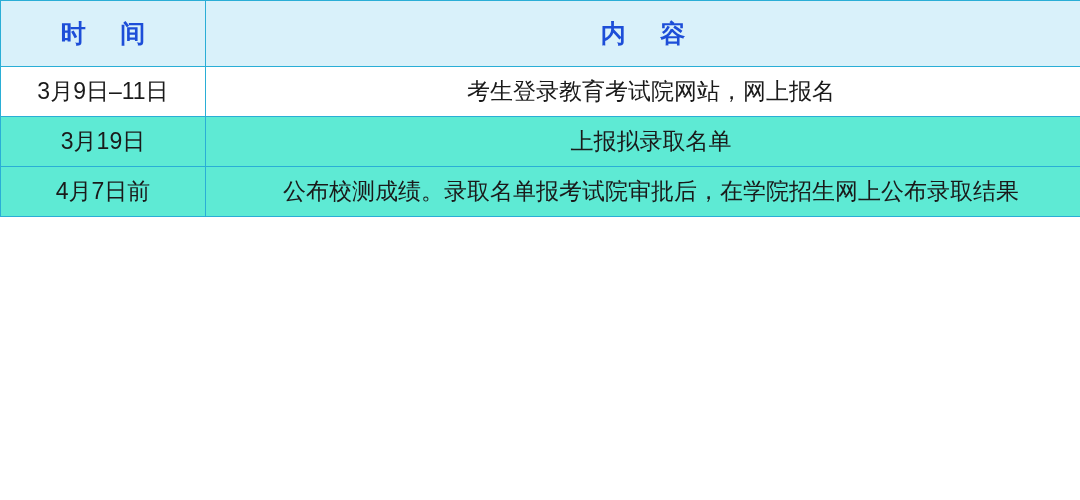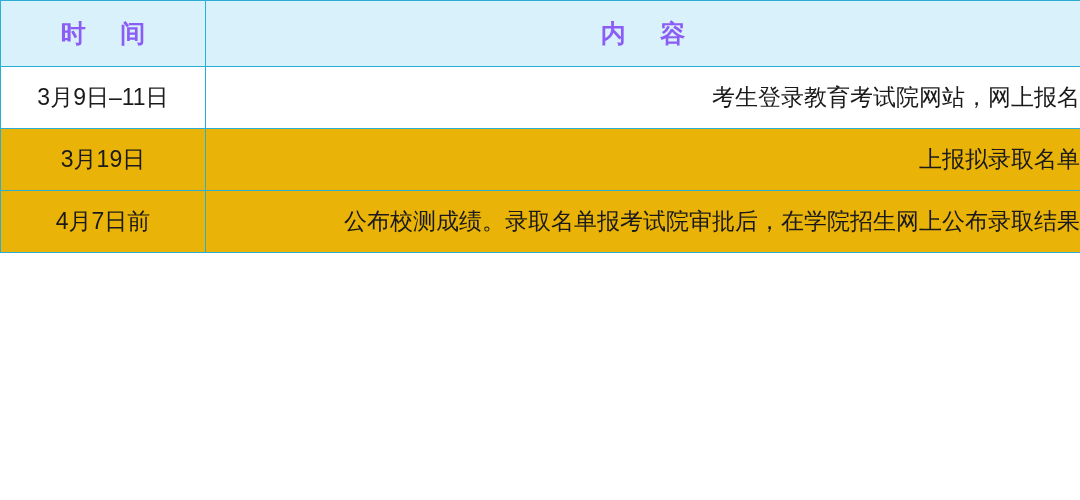"时 间" thead th { color: #8b5cf6 -> #1d4ed8 }
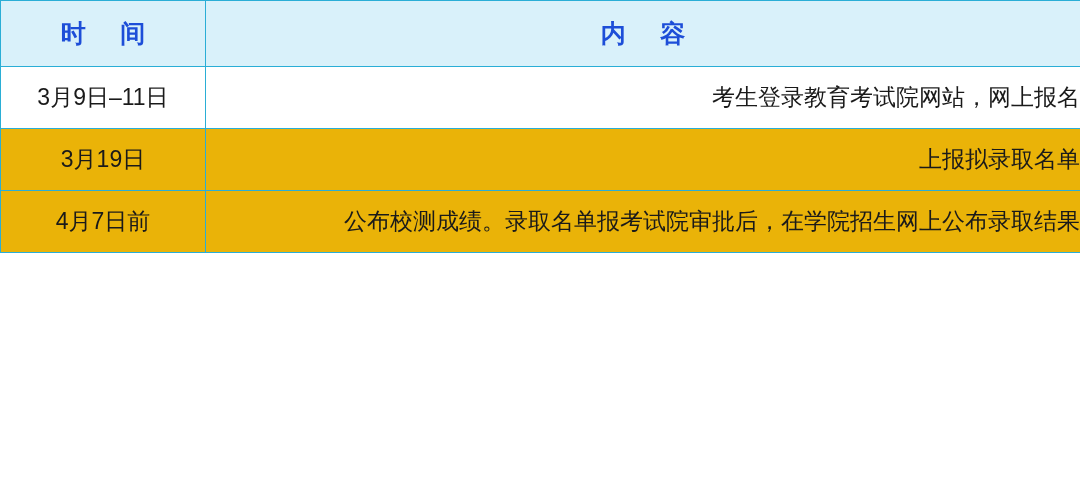"3月9日–11日" tbody td { height: 62px -> 50px }
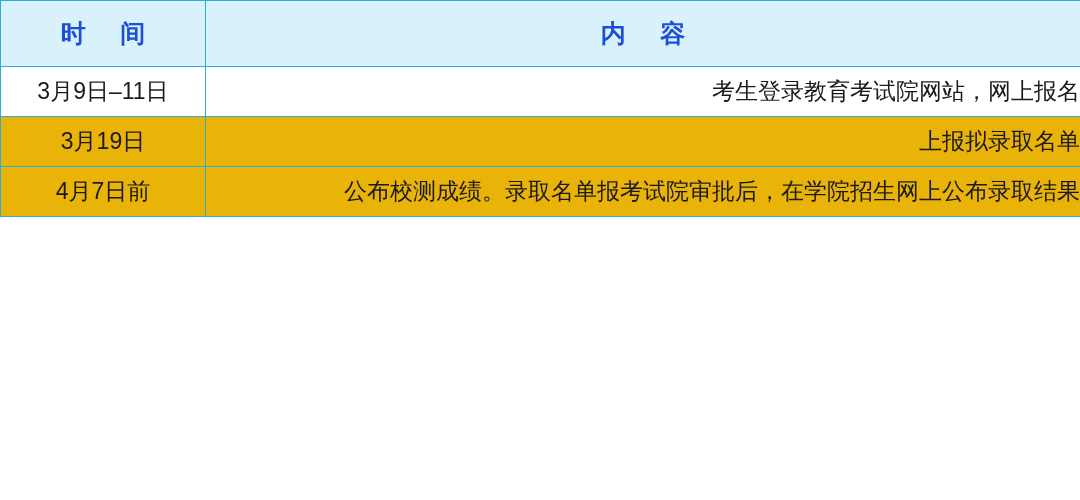"考生登录教育考试院网站，网上报名" td.content-cell { text-align: right -> center }
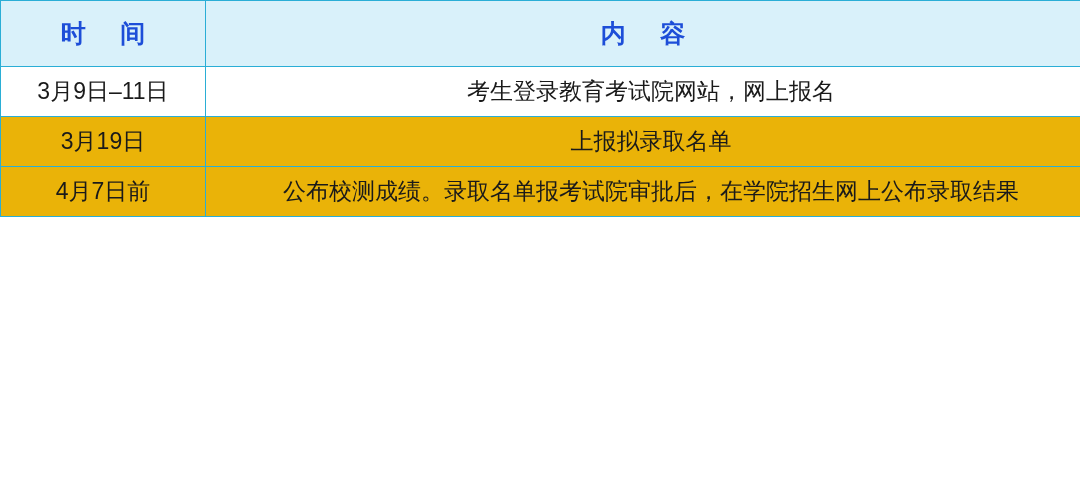"3月19日" tbody tr.even td { background: #eab308 -> #5eead4 }
